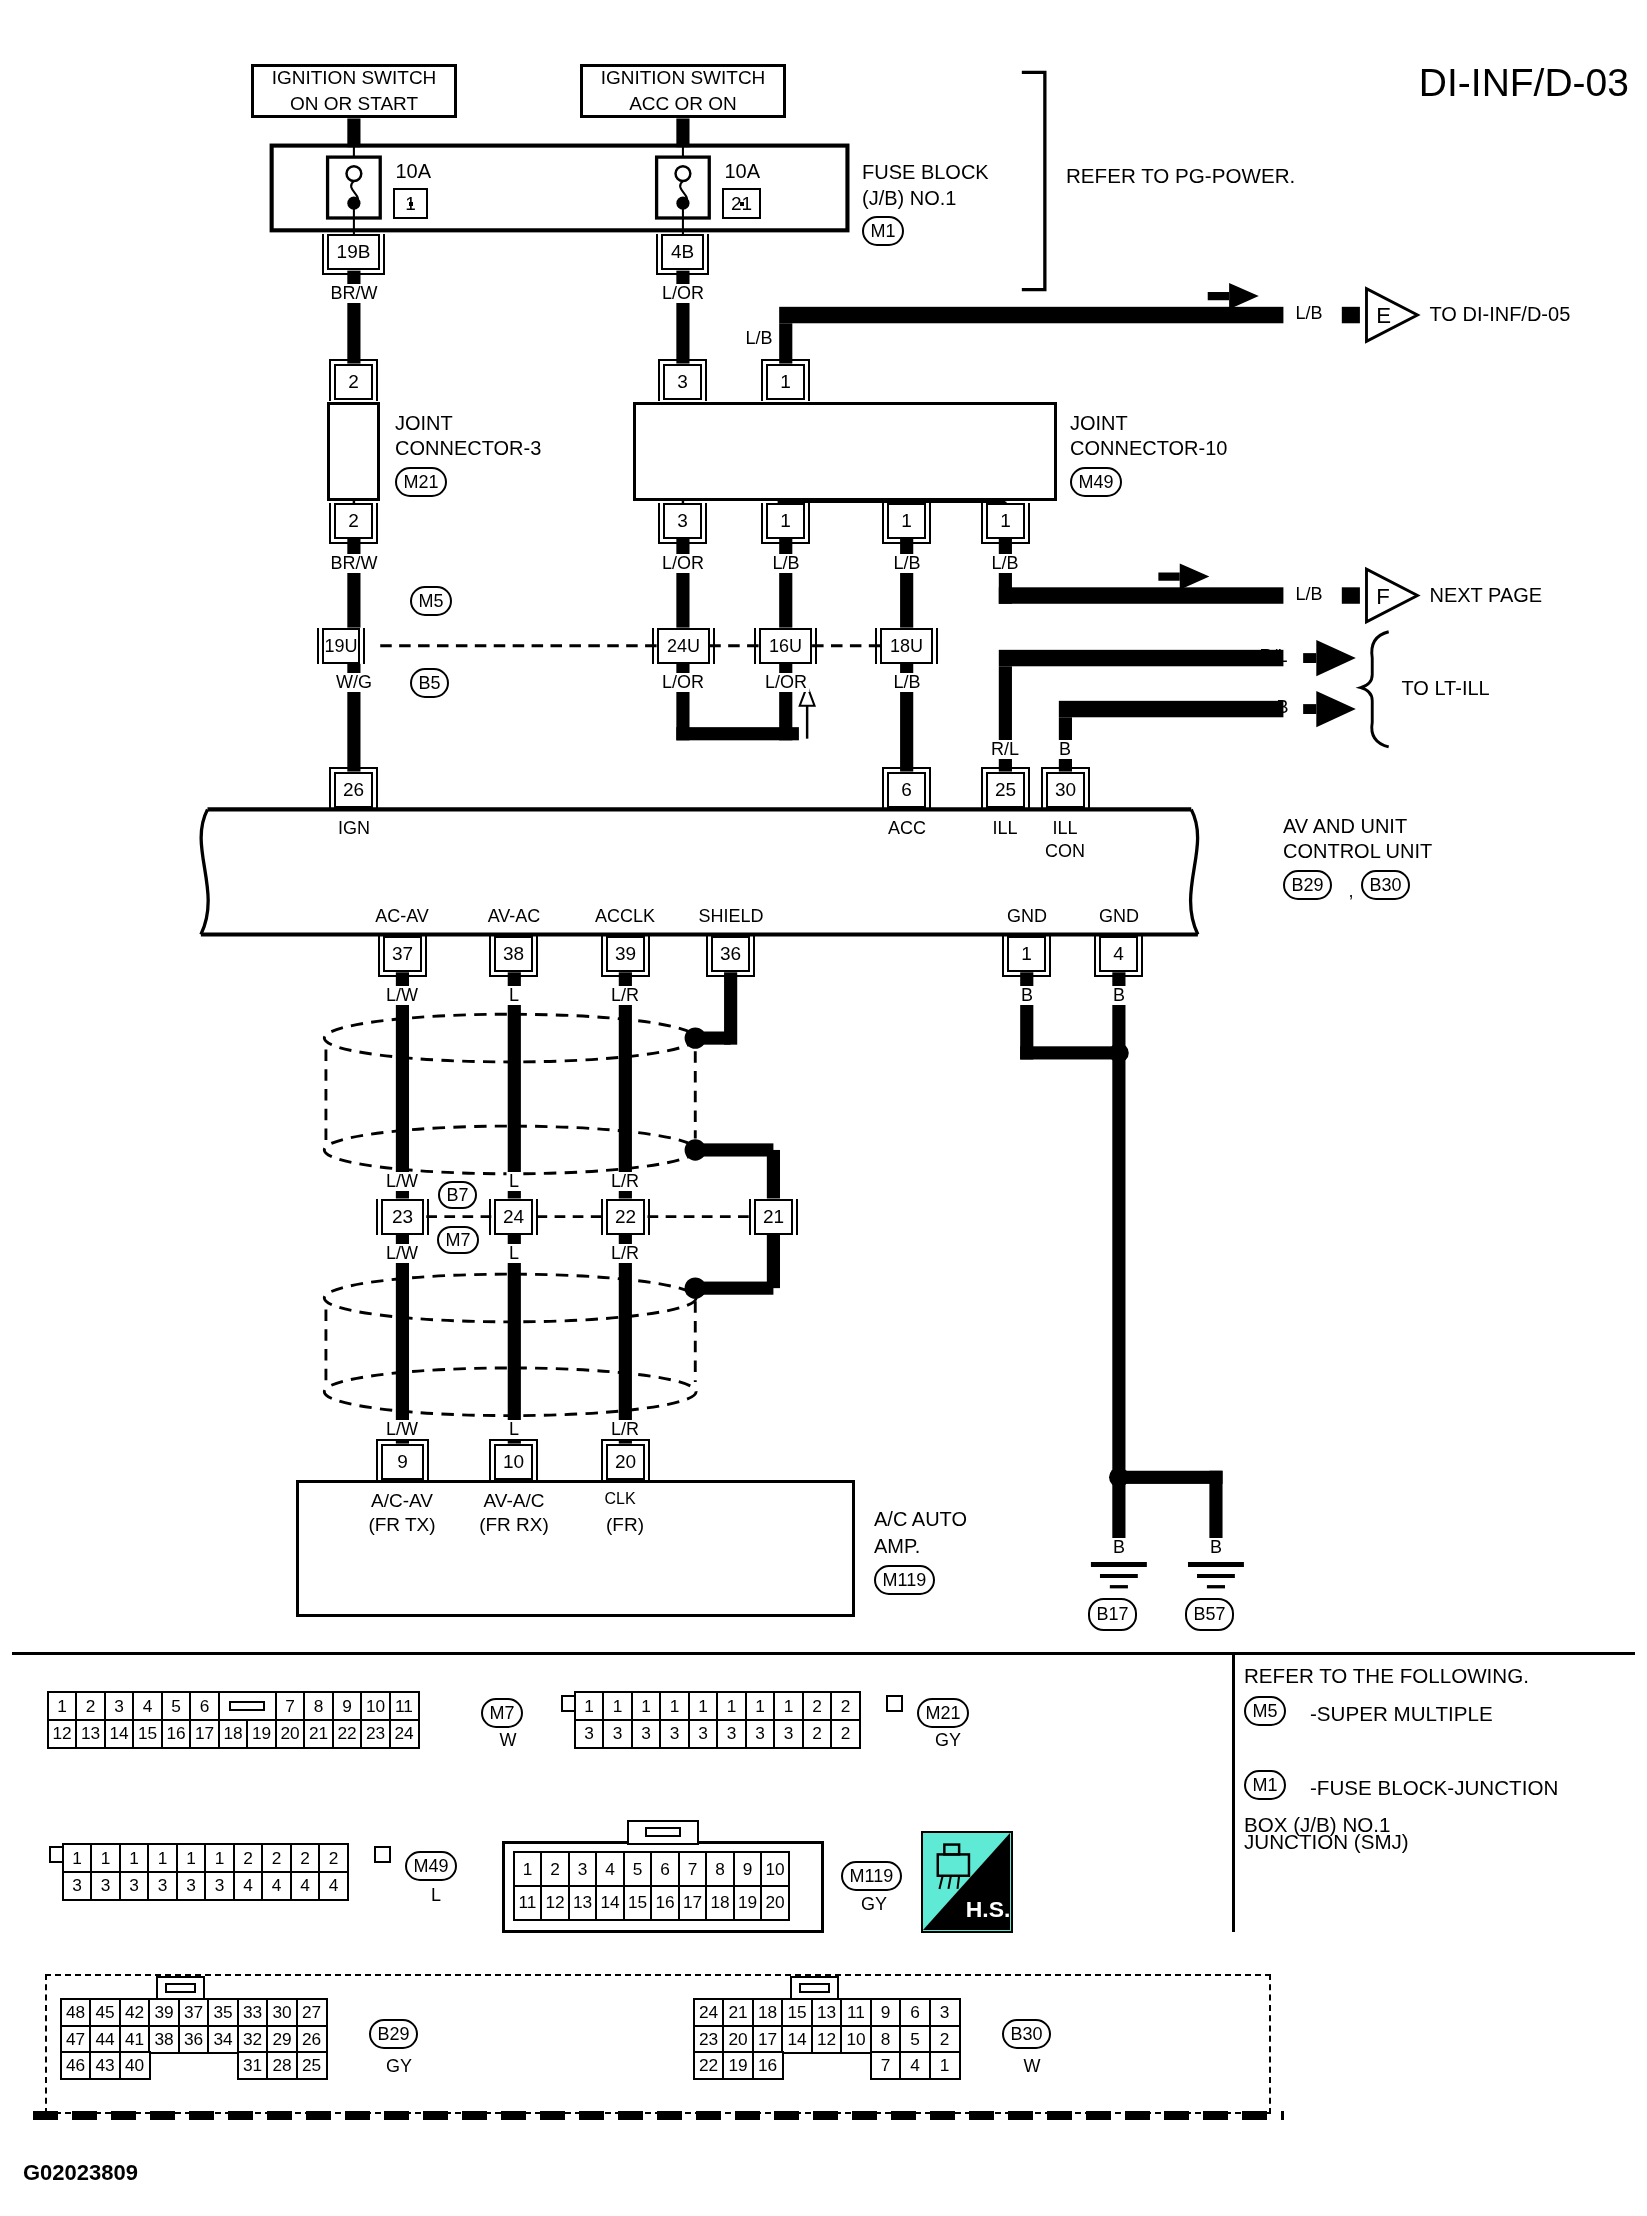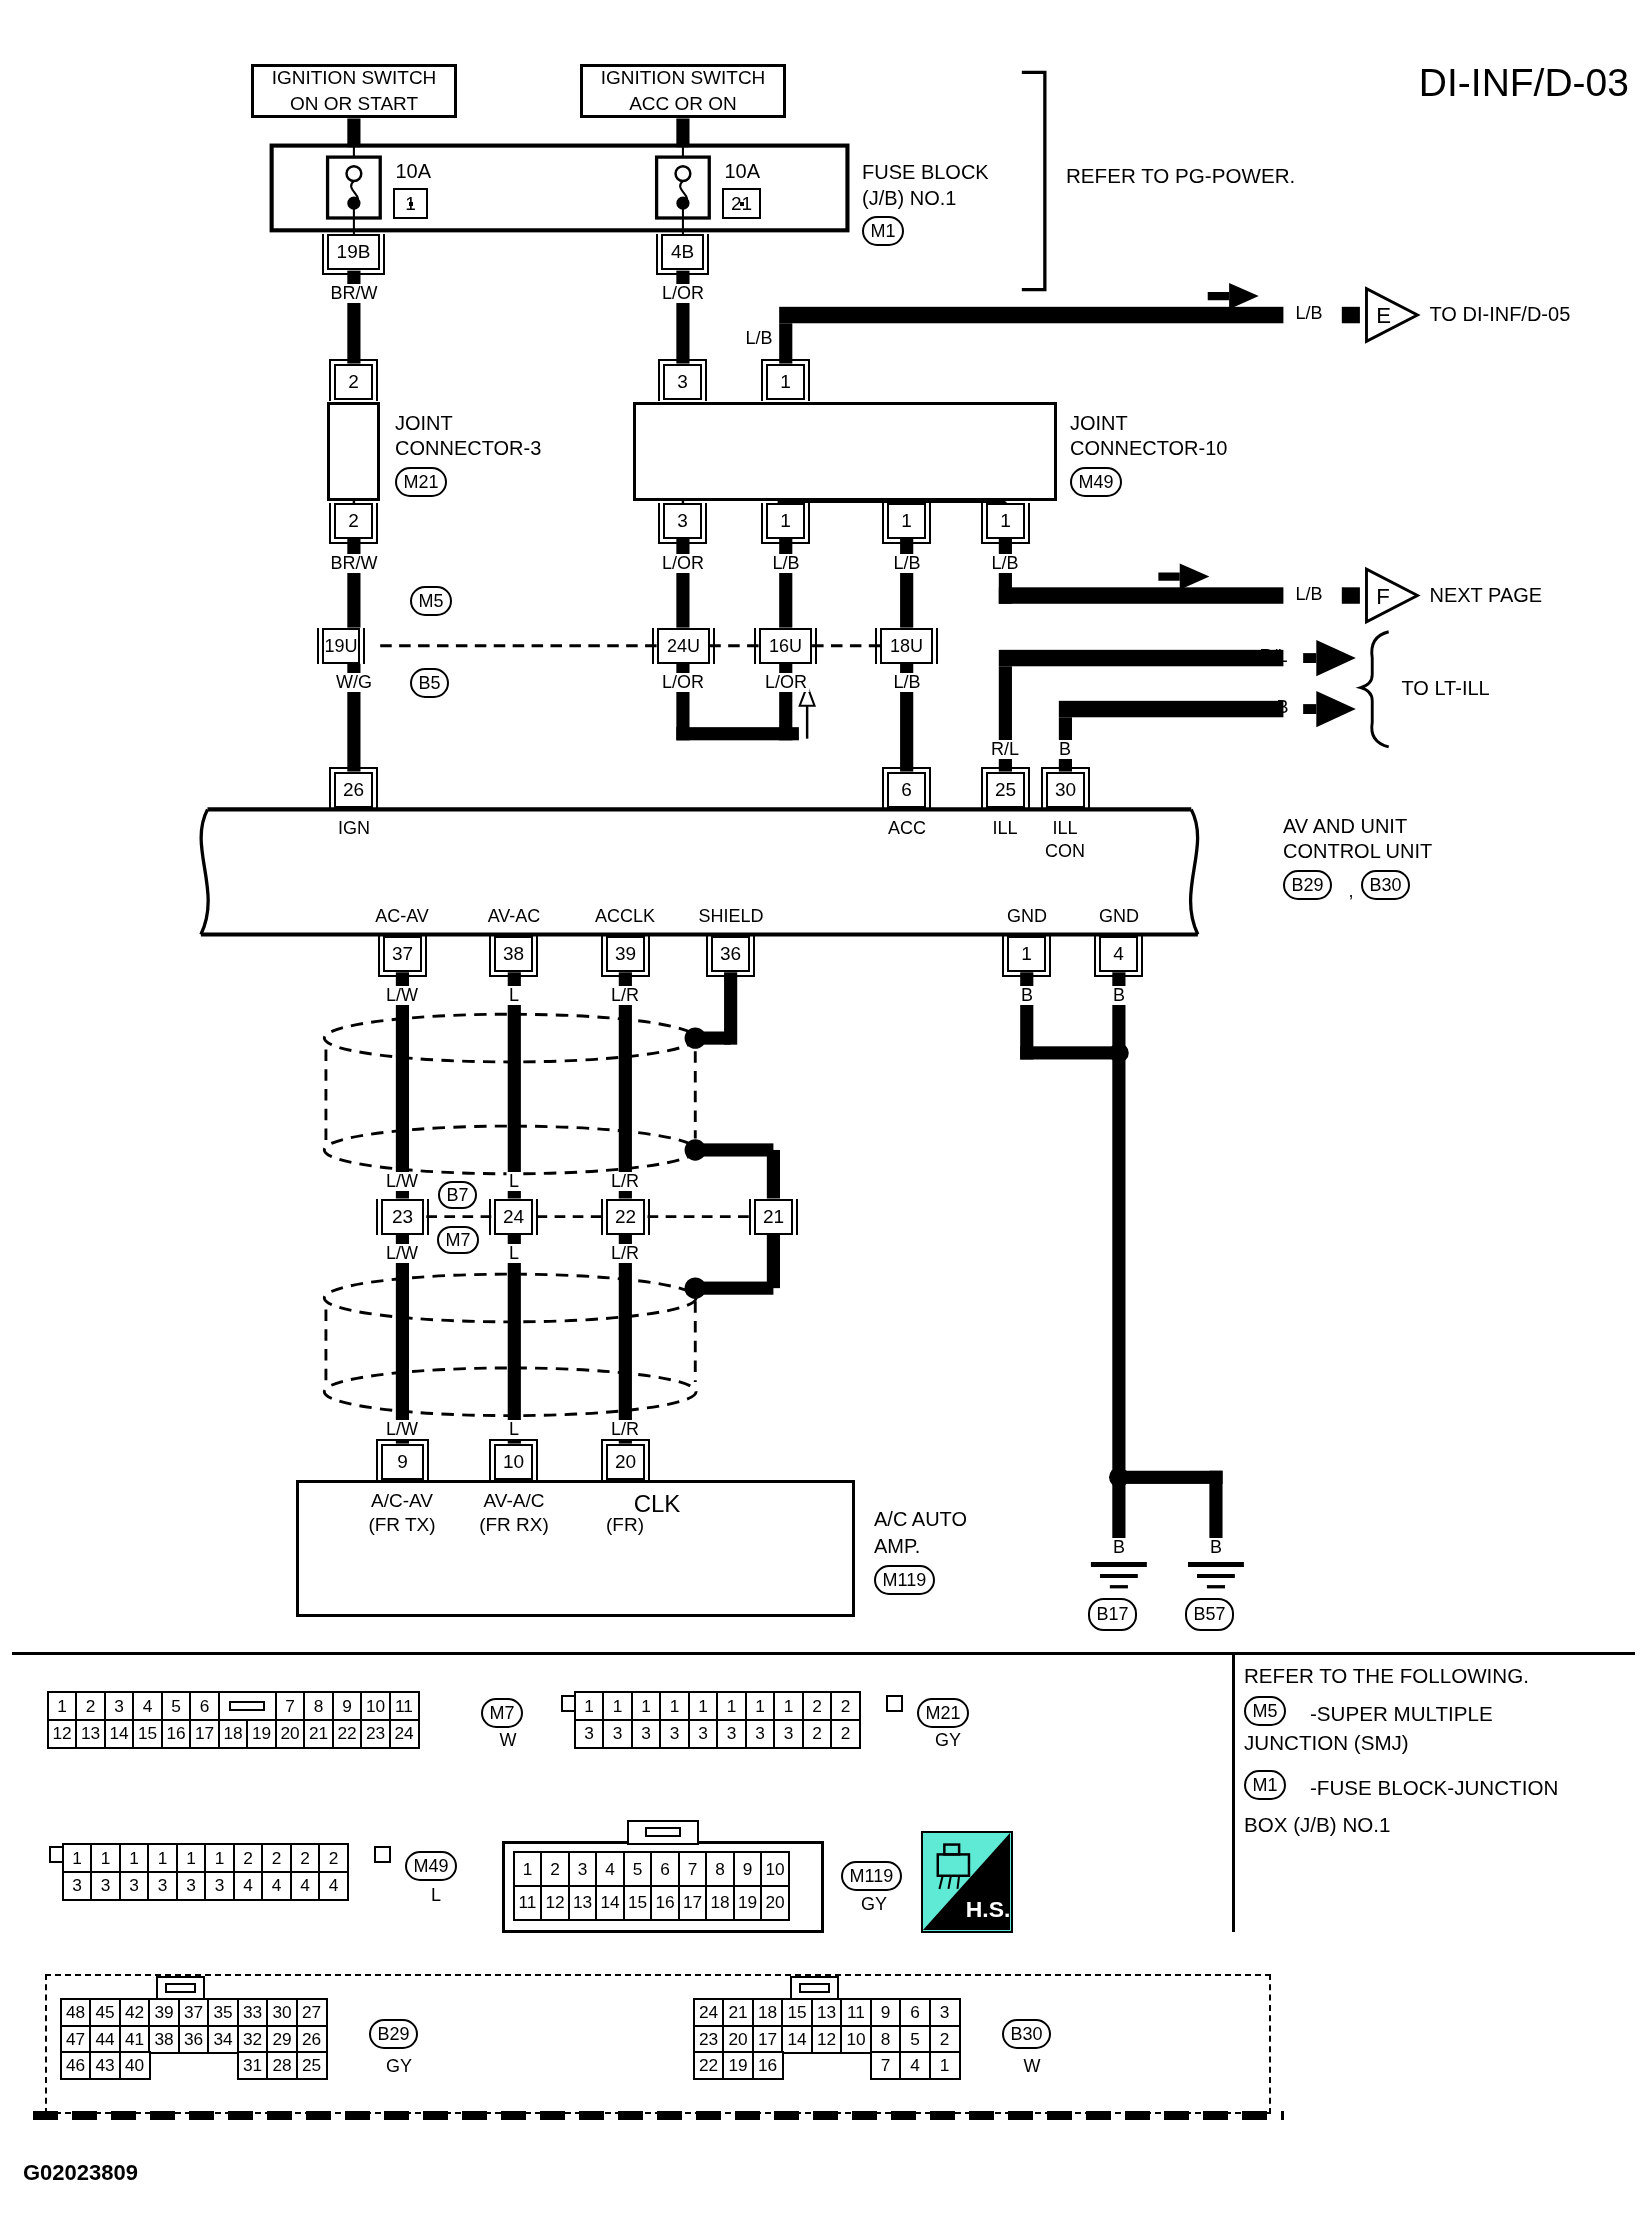"CLK" div.lbl { font-size: 24px -> 16px; left: 657px -> 620px }
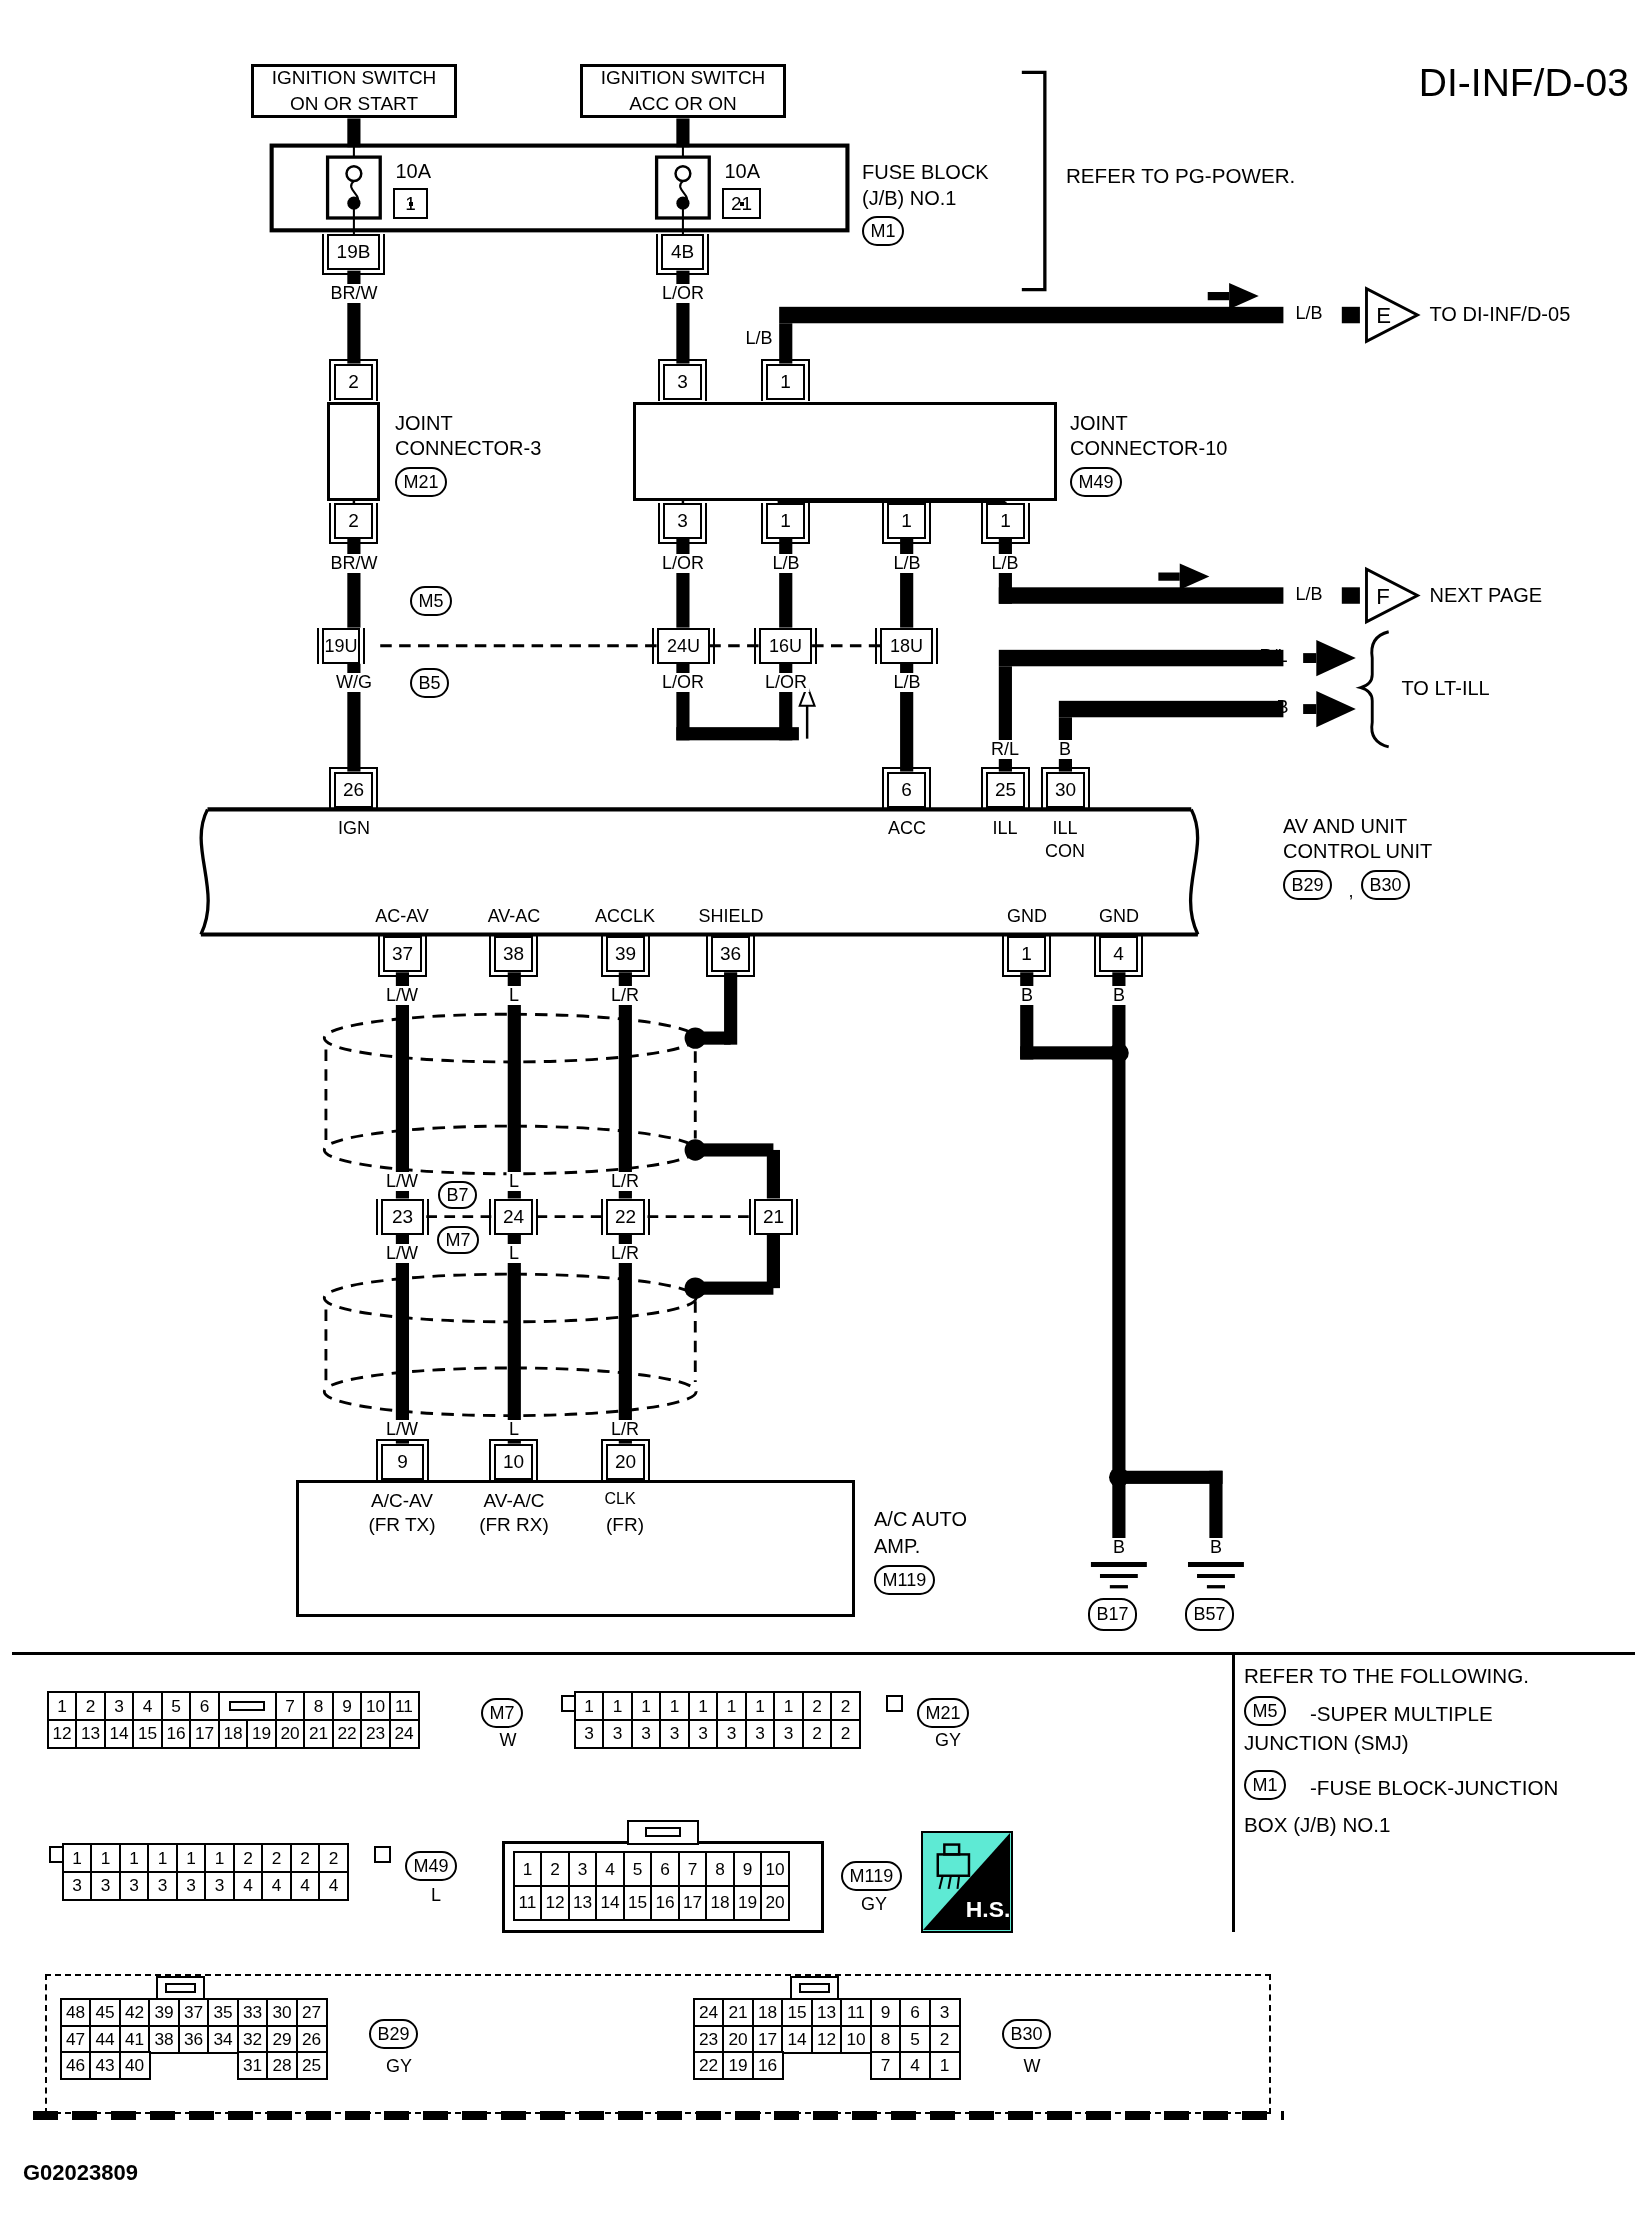"JUNCTION (SMJ)" div.txt { top: 1730px -> 1829px }
